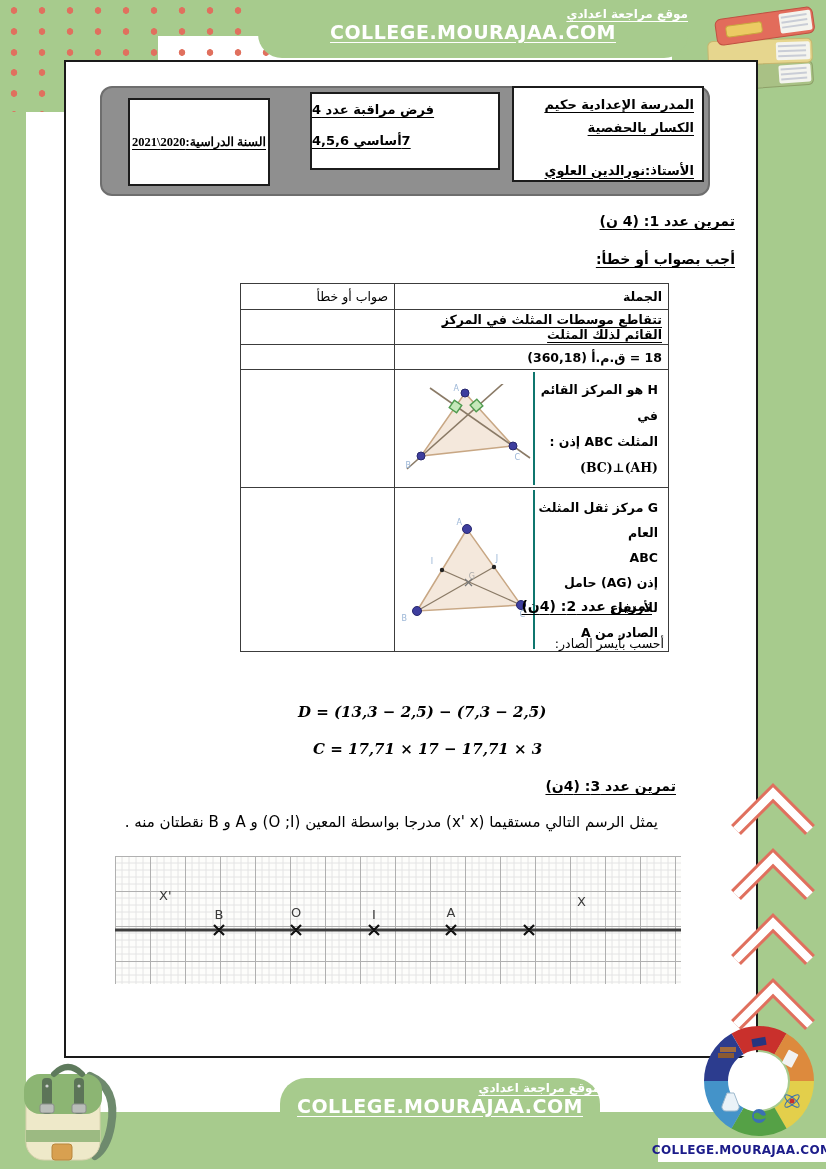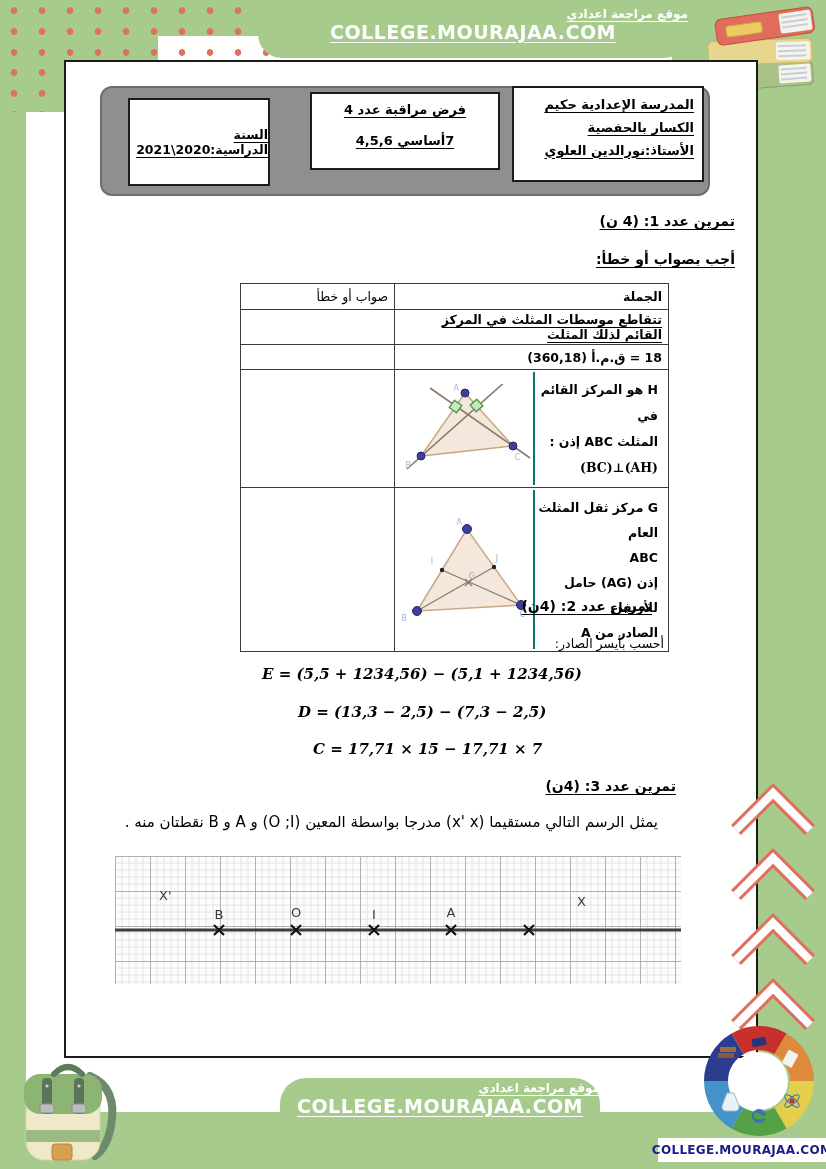"فرض مراقبة عدد 4" .box-exam { text-align: center -> left }
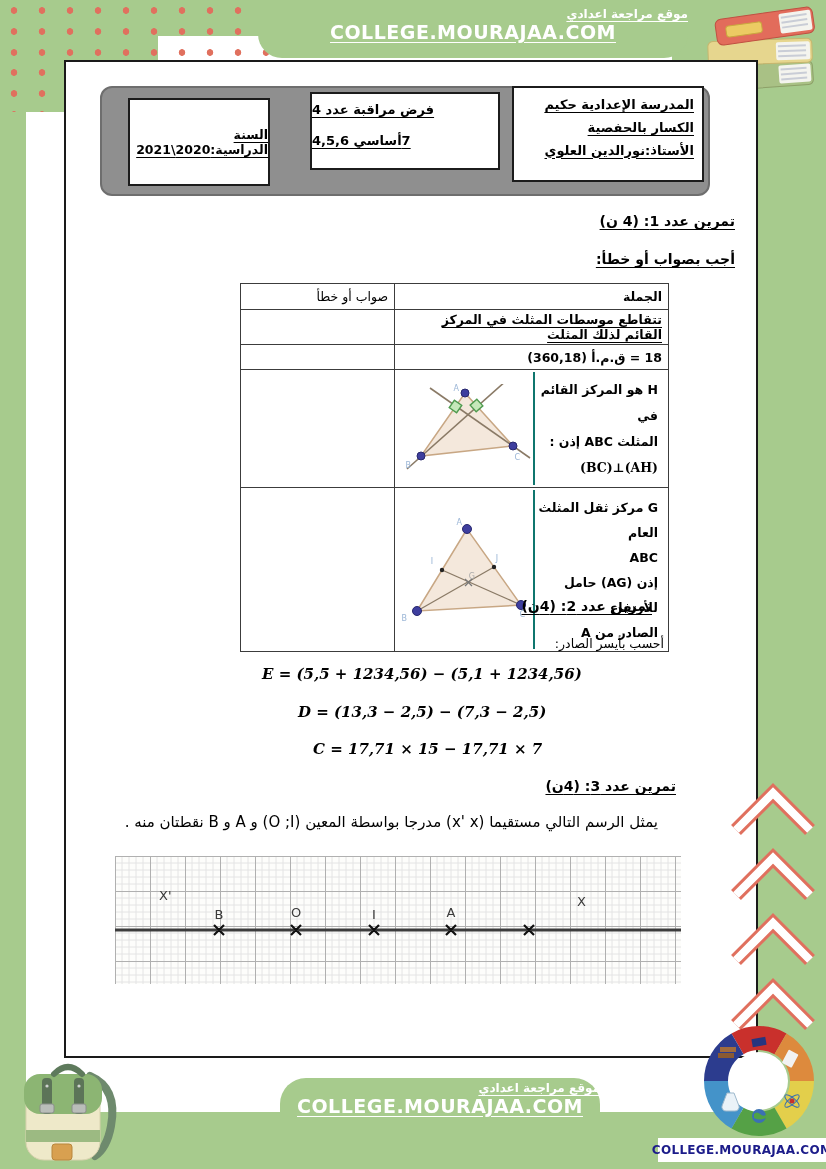"السنة الدراسية:2020\2021" .box-year { font-family: none -> Liberation Serif, serif }
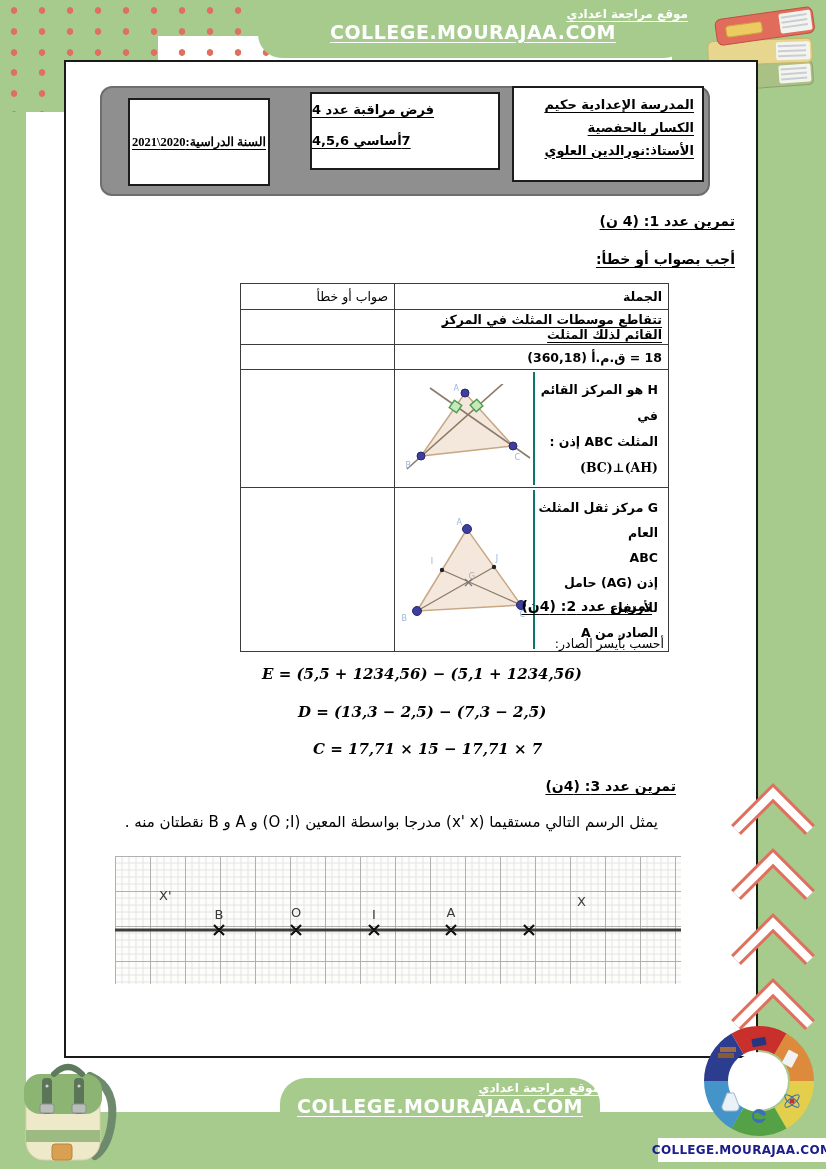"الأستاذ:نورالدين العلوي" div.bu { margin-top: 0 -> 20px }
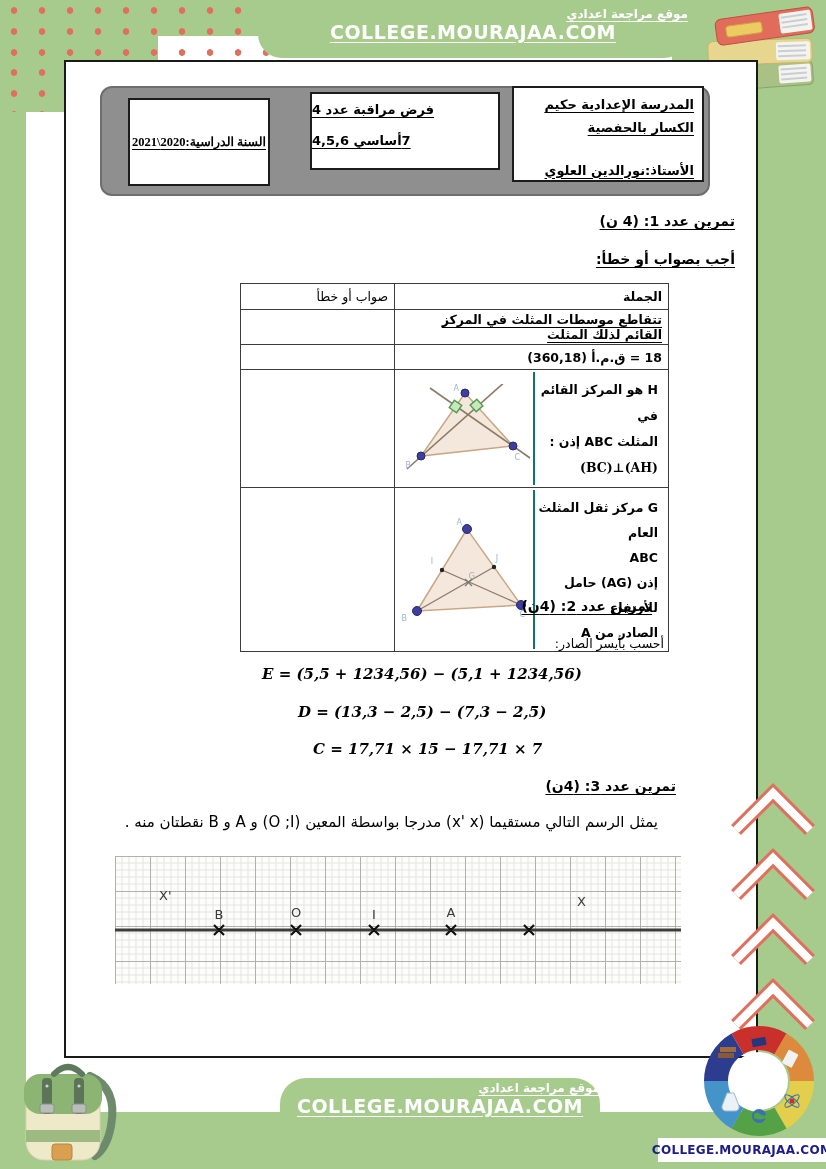"E = (5,5 + 1234,56)" div.abs { html: <div>E = (5,5 + 1234,56) − (5,1 + 1234,56)</div> -> none }
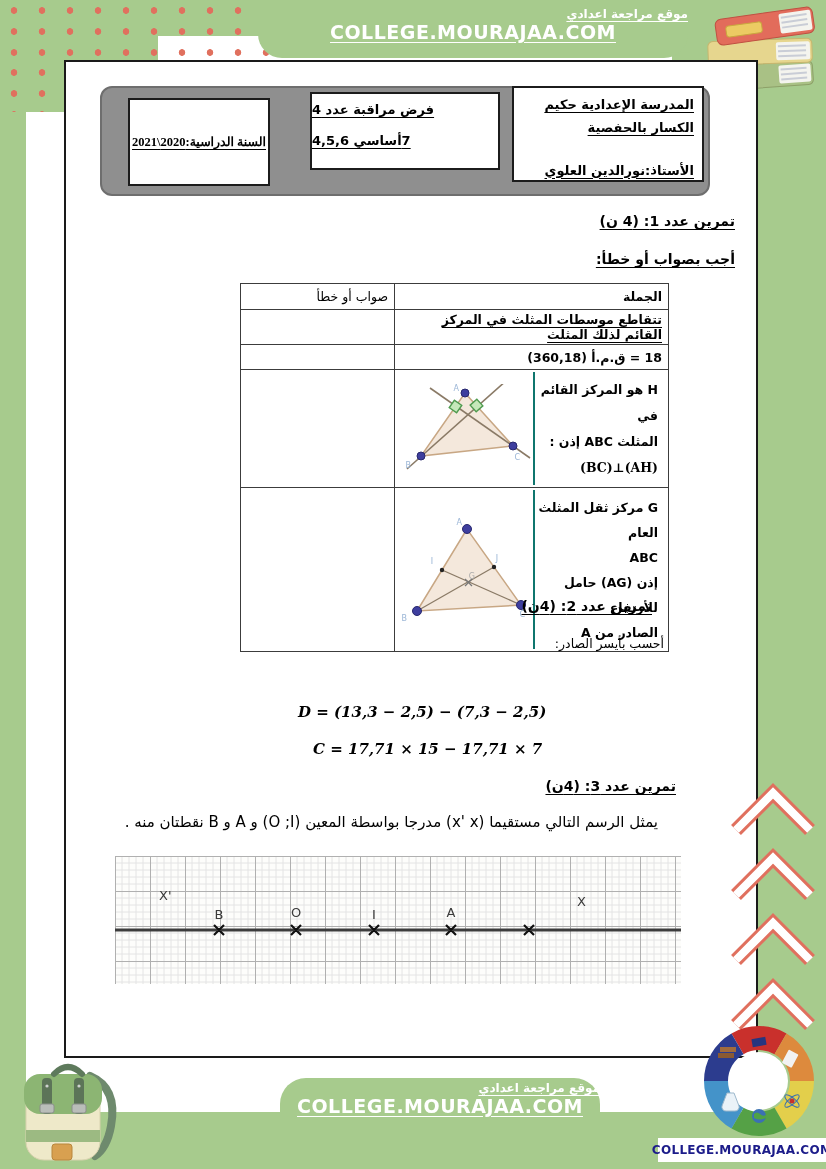"C = 17,71 × 15" div.abs { text: 15 − 17,71 × 7 -> 17 − 17,71 × 3 }
